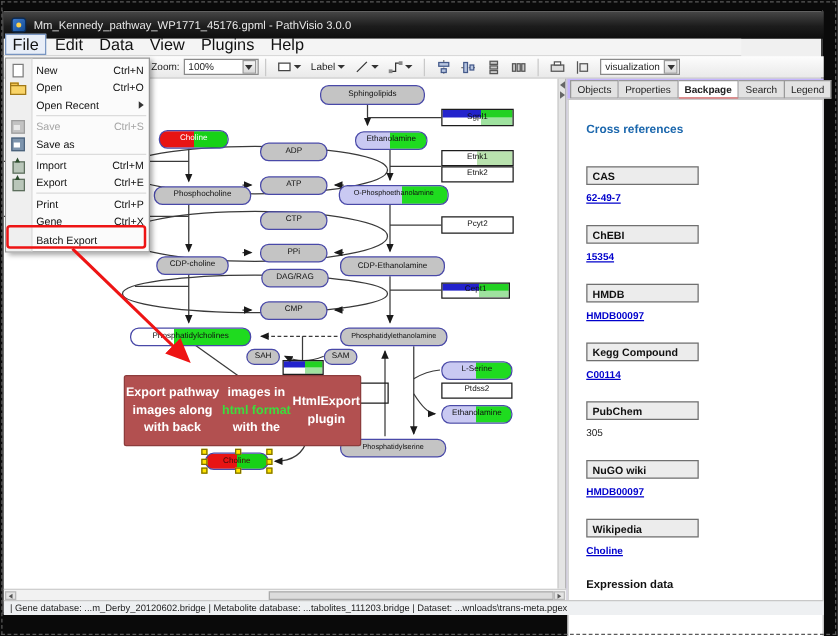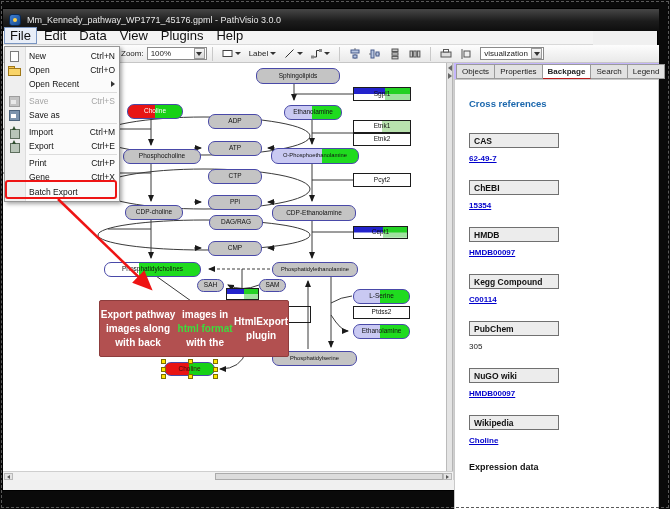"| Gene database:" div { html: none -> <div> <span>| Gene database: ...m_Derby_20120602.bridge | Metabolite database: ...tabolites_111203.bridge | Dataset: ...wnloads\trans-meta.pgex</span> </div> }
